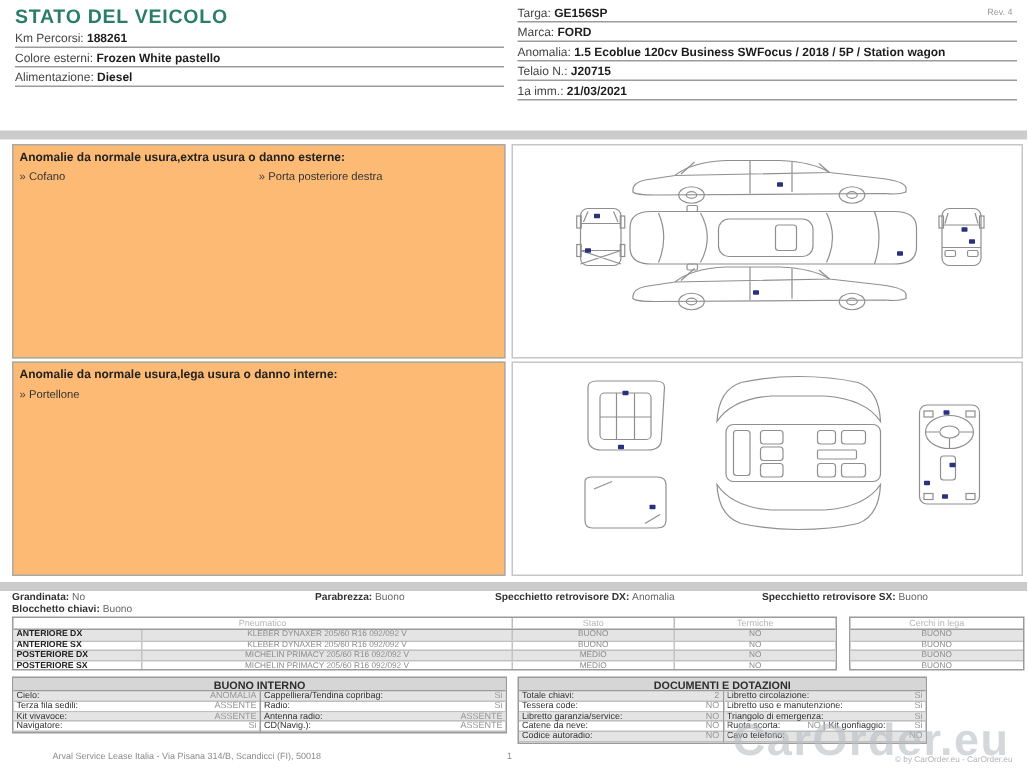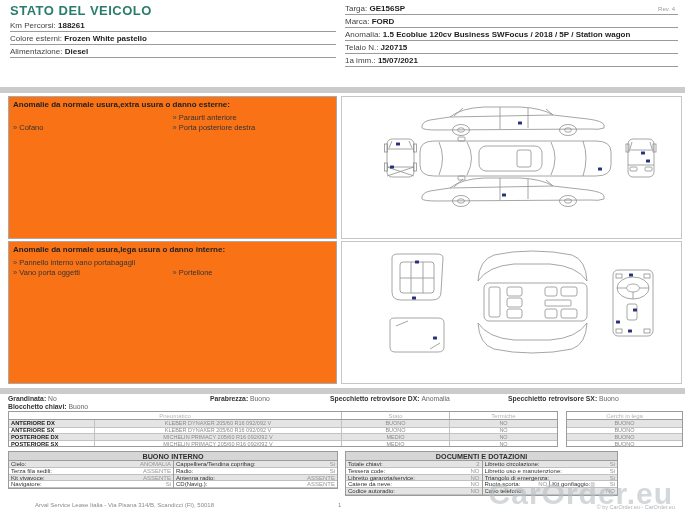"15/07/2021" span.fval { text: 15/07/2021 -> 21/03/2021 }
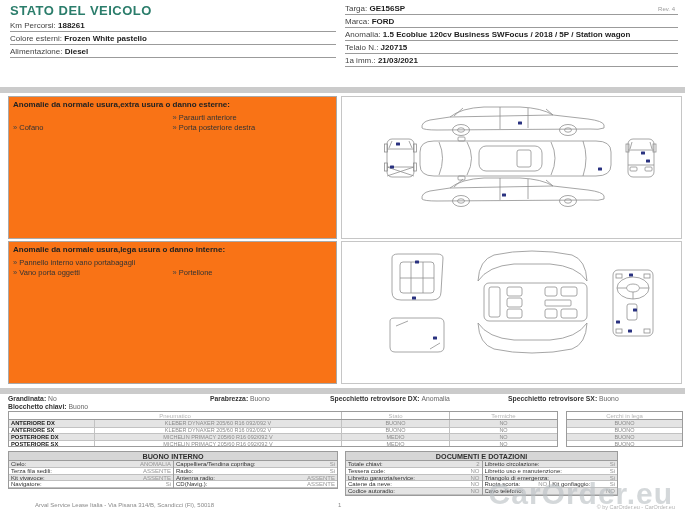"Anomalie da normale usura,extra usura" .abox { background: #f97316 -> #fdba74 }
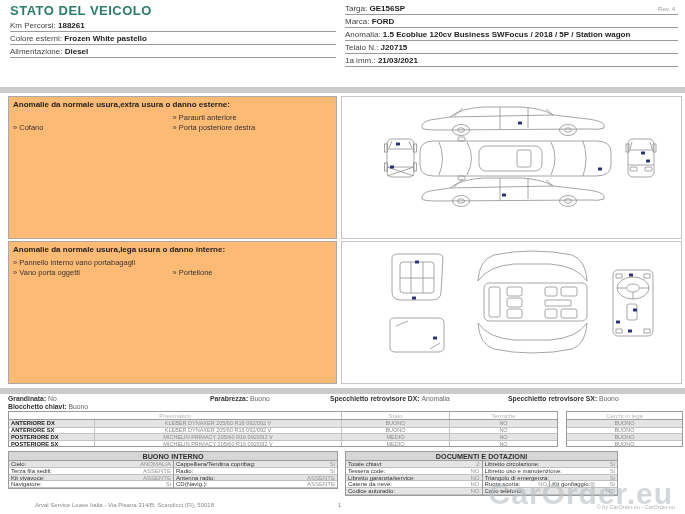"» Paraurti anteriore" div.aitem { html: <div><span>» </span>Paraurti anteriore</div> -> none }
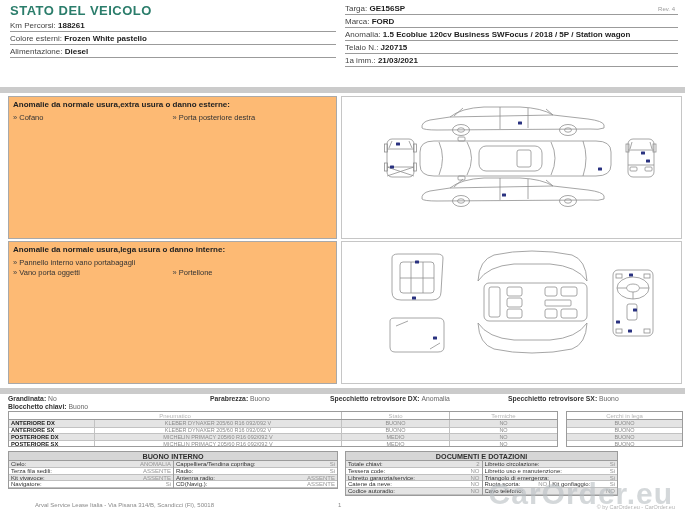"» Pannello interno vano portabagagli" div.acol { html: <div> <div><span>» </span>Pannello interno vano portabagagli</div> <div><span>» </span>Vano porta oggetti</div> </div> -> none }
